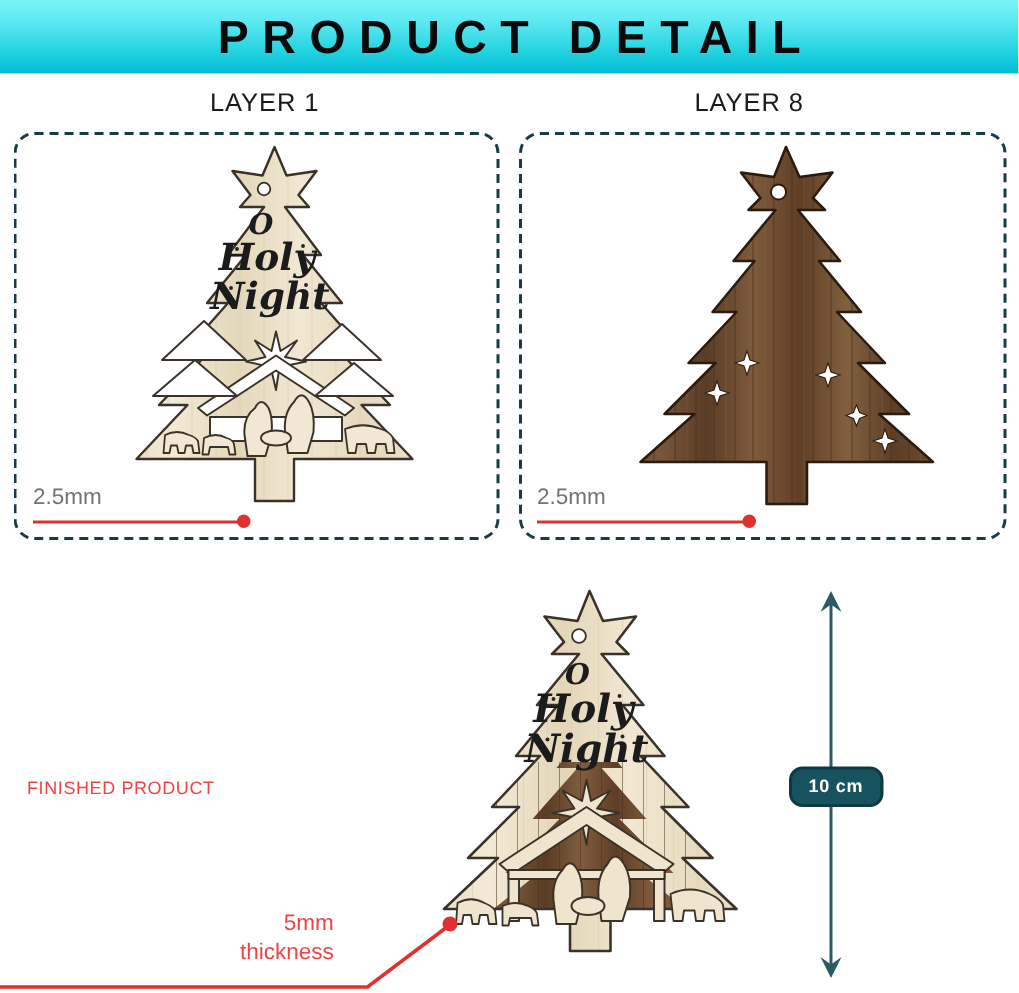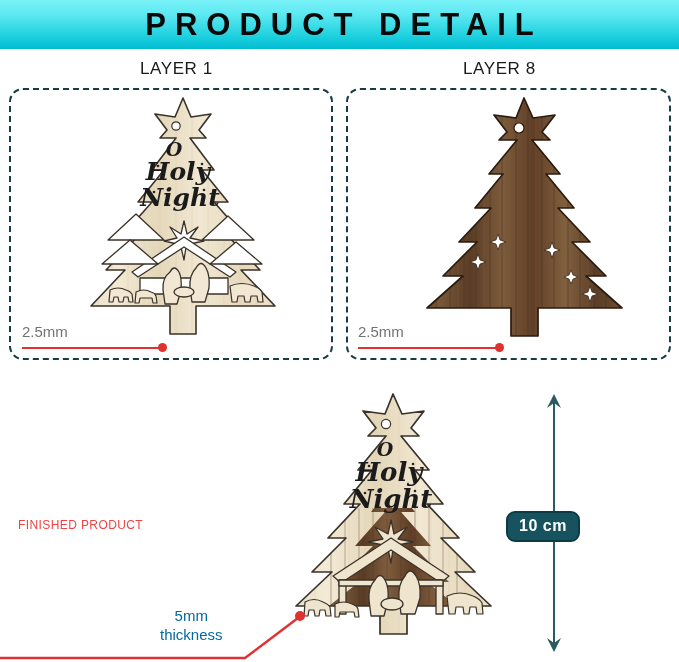"10 cm" #dim-badge { font-size: 16px -> 12px; left: 506px -> 526px }
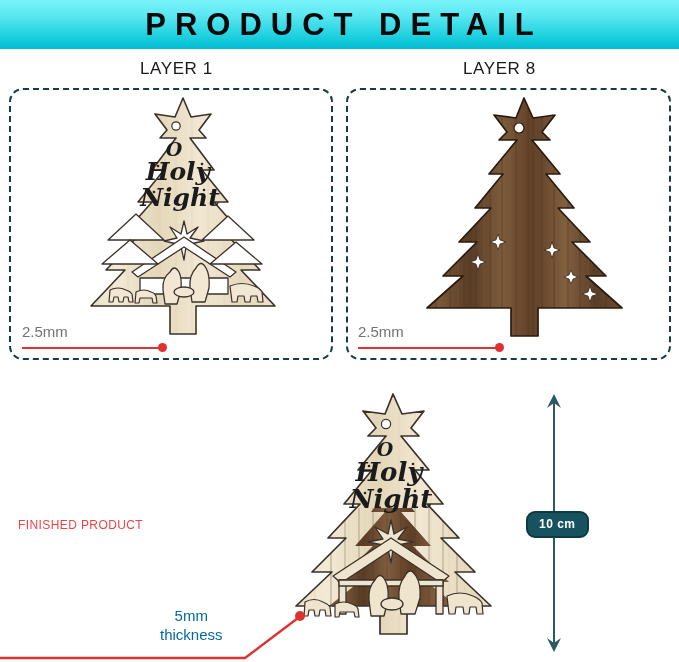"5mm" #thick-label { color: #0369a1 -> #ef4444; text-align: center -> right }
